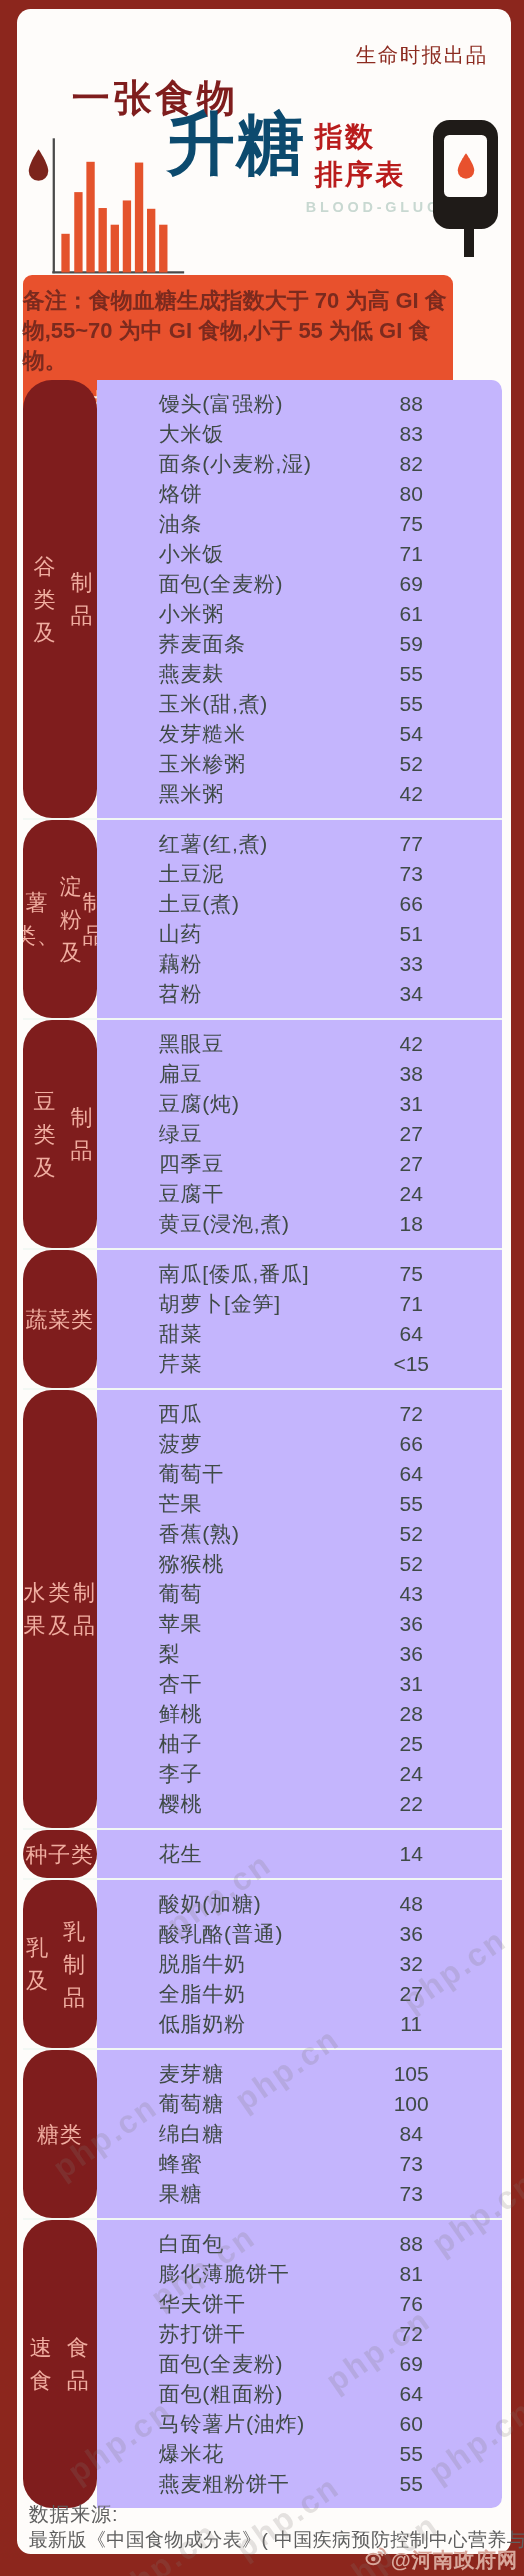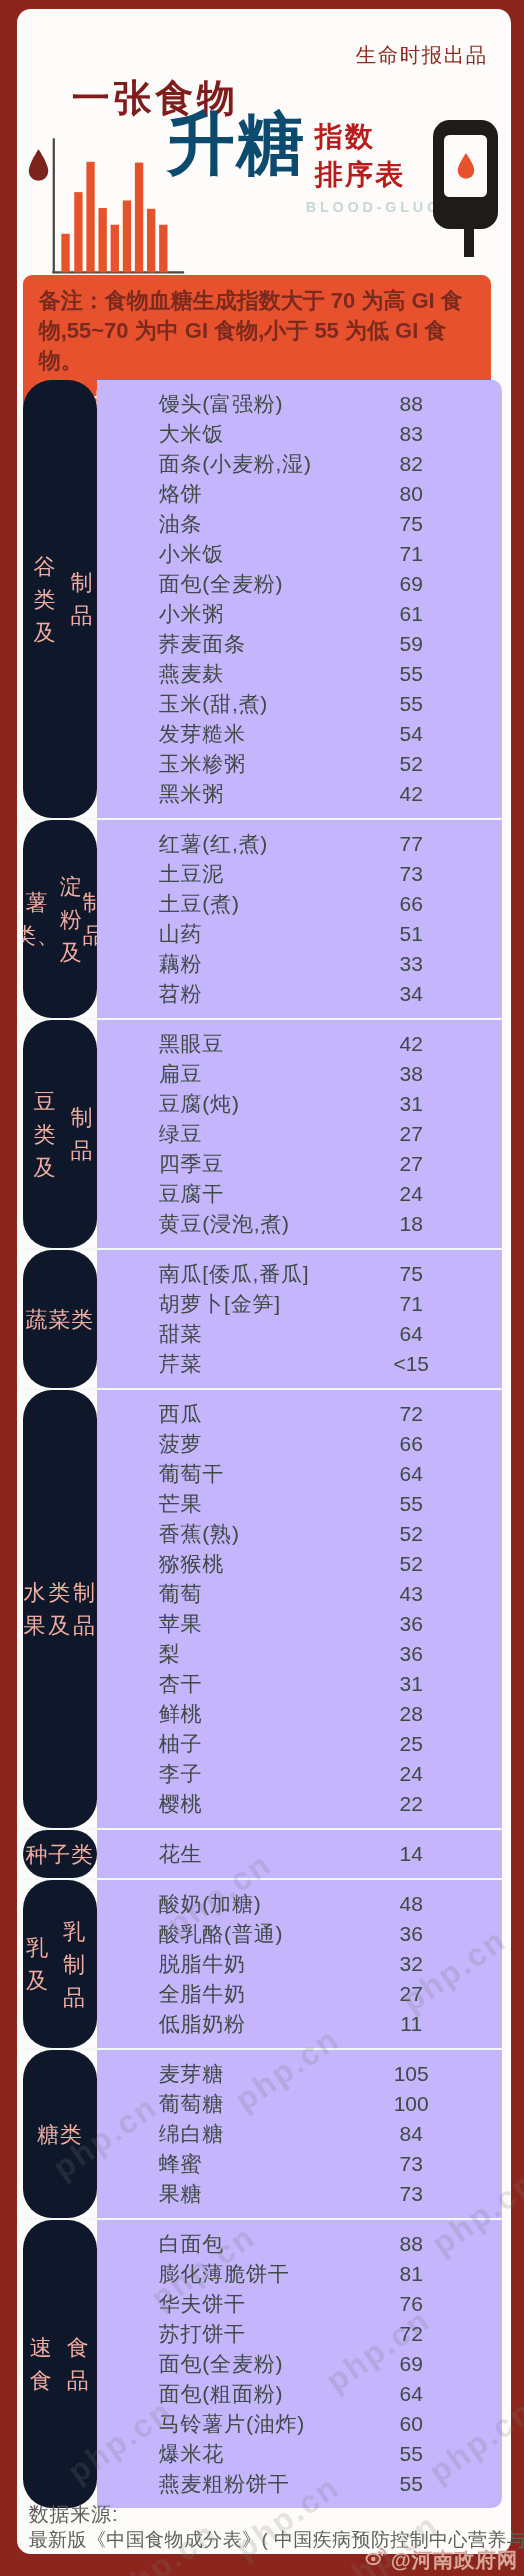"备注：食物血糖生成指数大于 70 为高 GI 食物,55~70" .orange-block { width: 468px -> 430px }
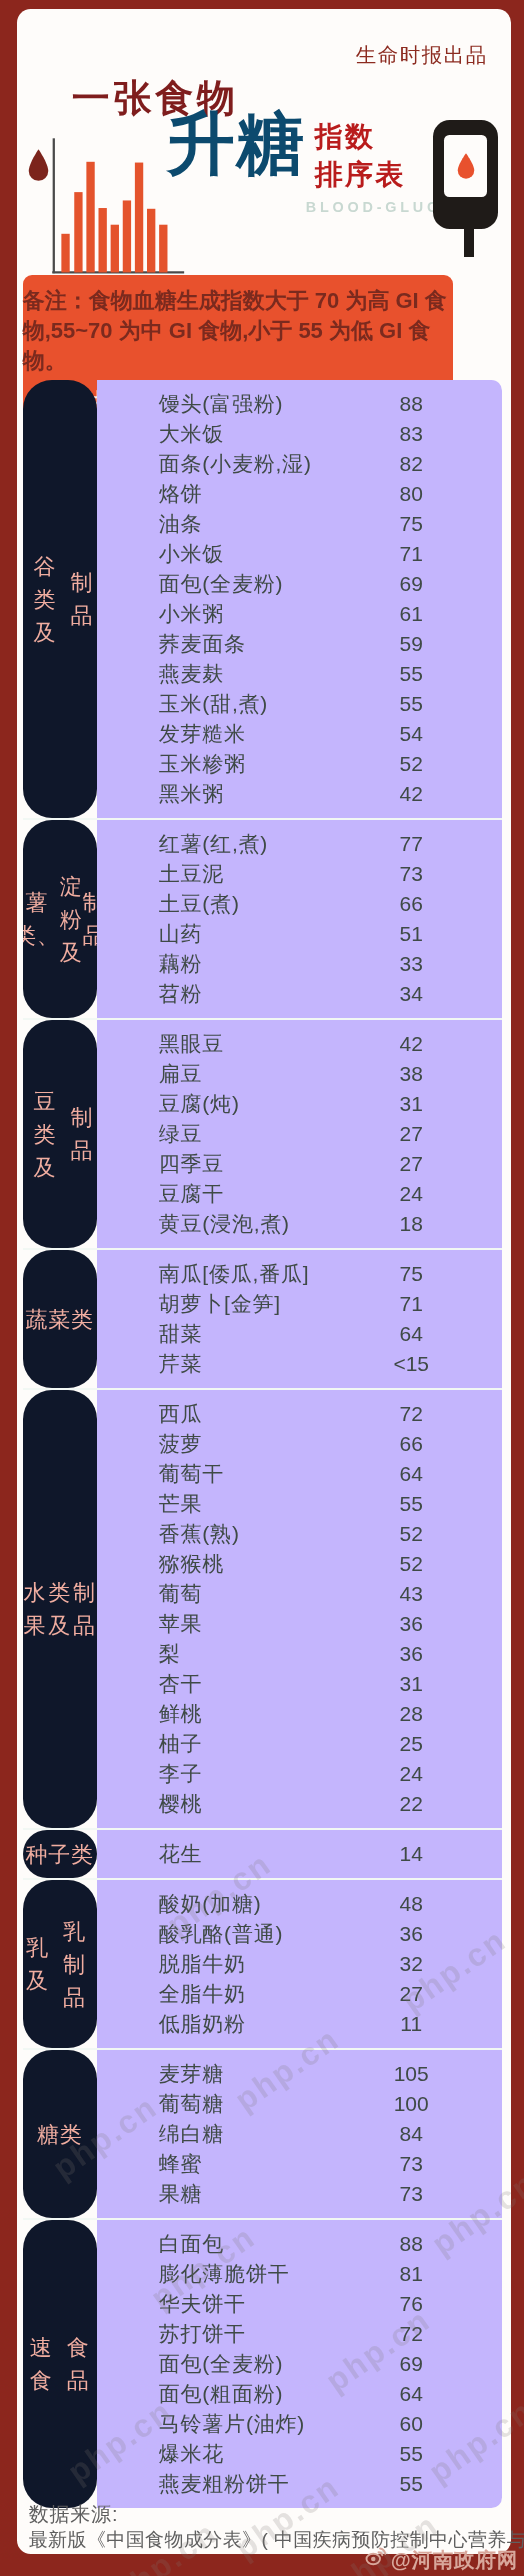"谷类及" .cat-col { background: #0f172a -> #7f1d1d }
